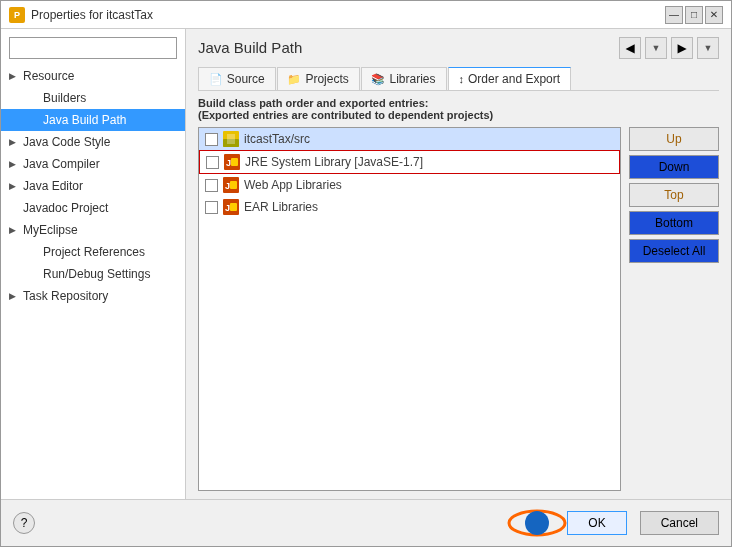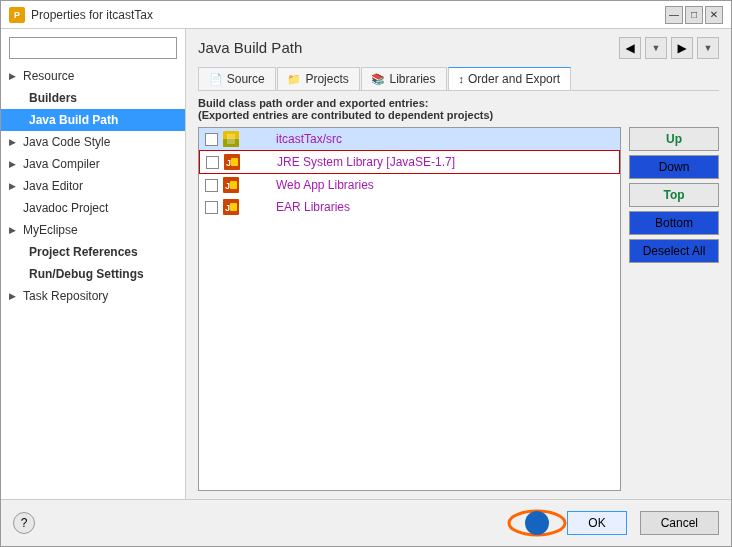"Builders" .sidebar-item.indented { font-weight: bold -> none; padding-left: 14px -> 28px }
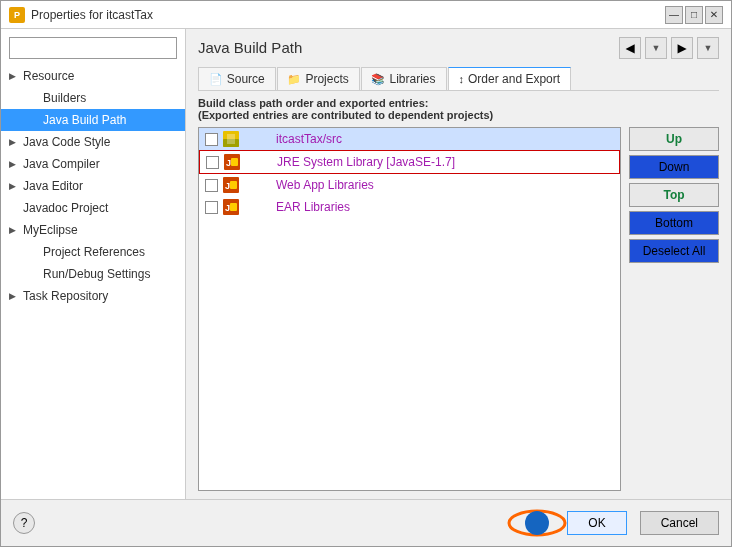"itcastTax/src" .entry-label { color: #a21caf -> #404040; margin-left: 32px -> none }
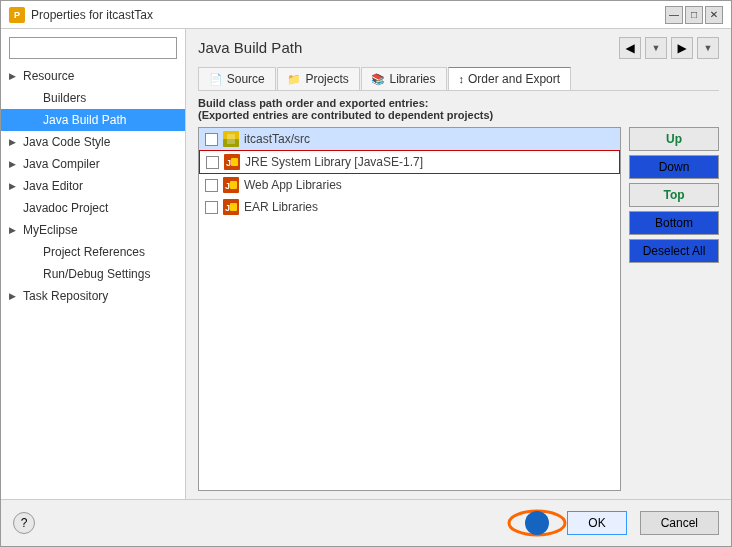"Up" .action-btn:disabled, .action-btn.disabled { color: #15803d -> #a16207; font-weight: bold -> none }
